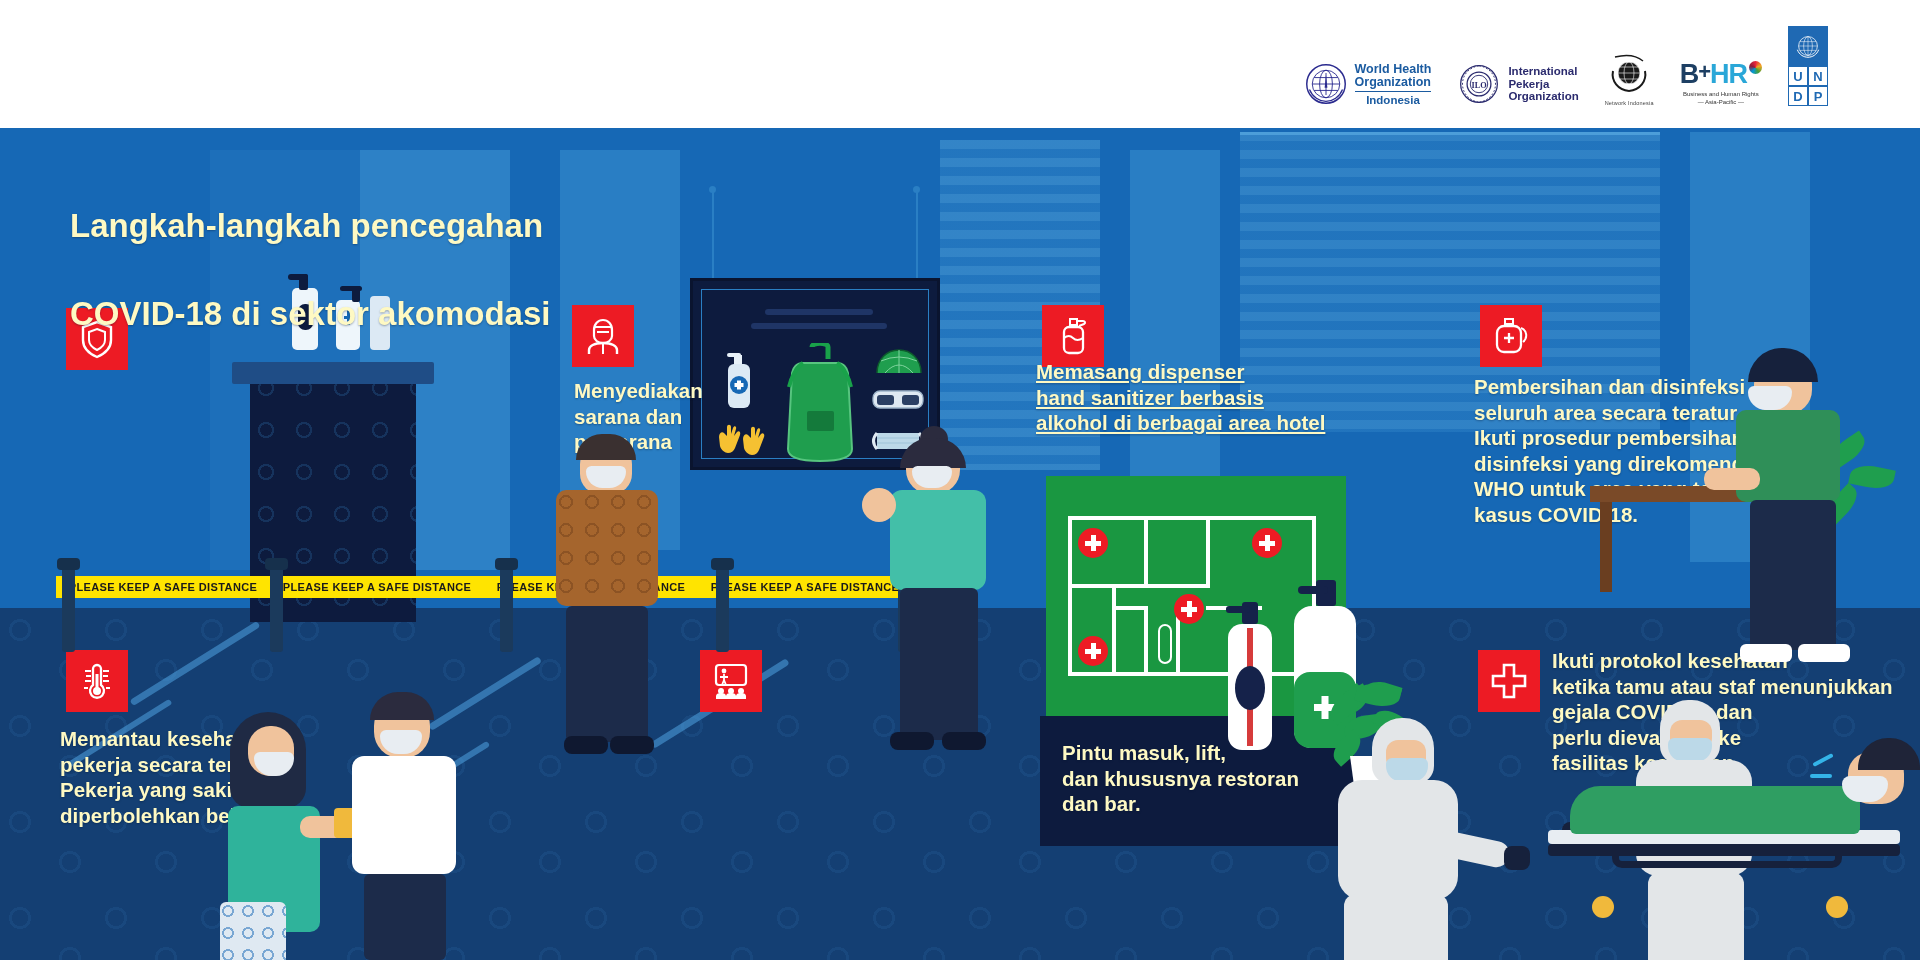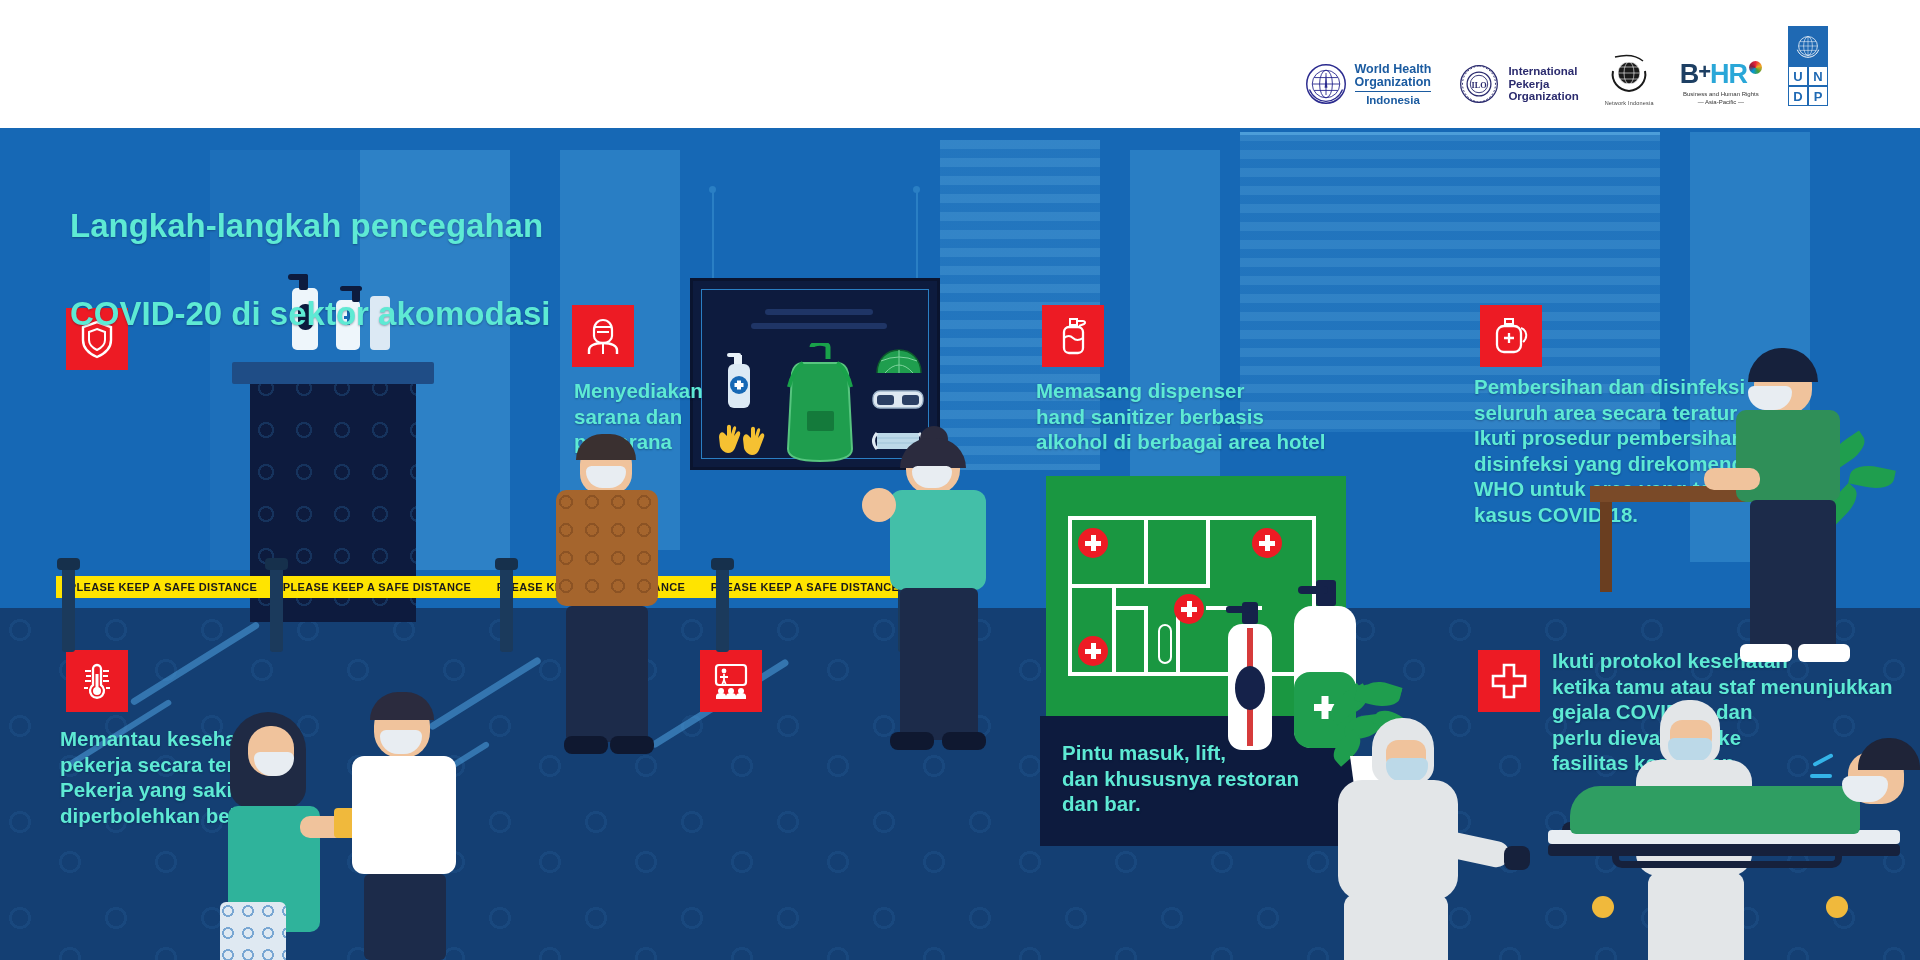"Langkah-langkah pencegahan" .tb { color: #5eead4 -> #fef9c3 }
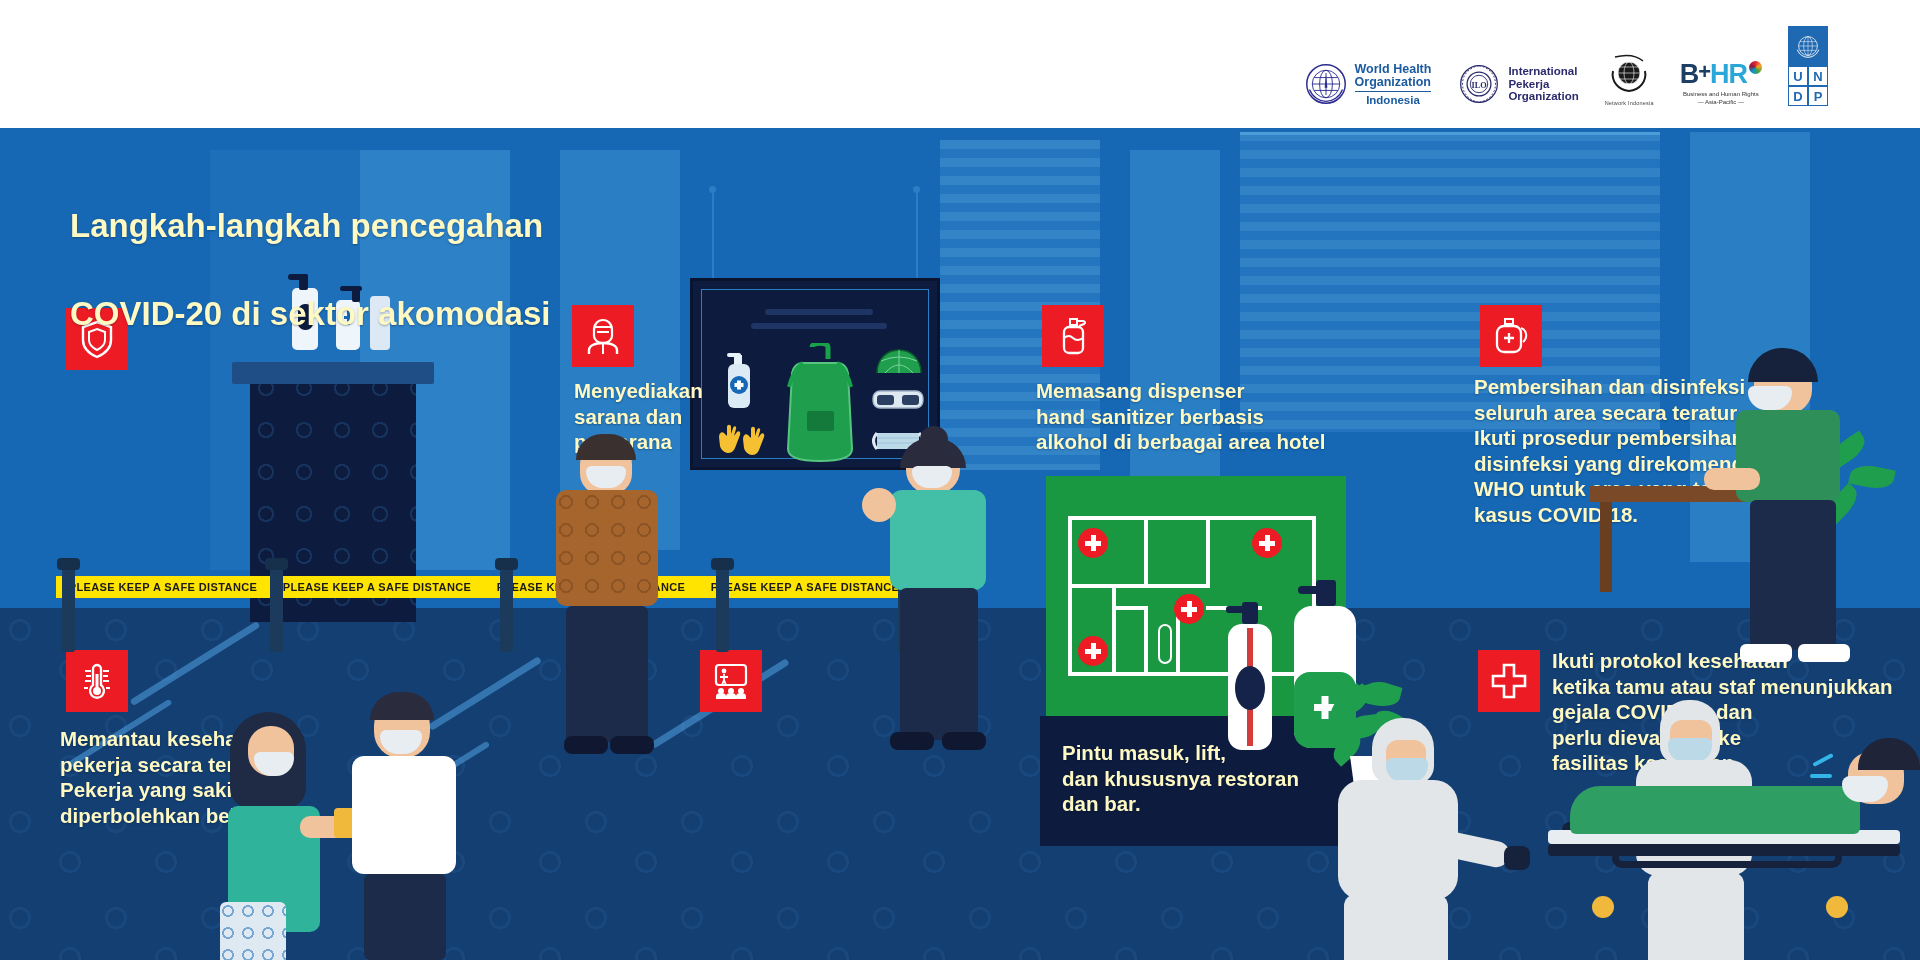"COVID-20 di sektor akomodasi" div { text: COVID-20 -> COVID-18 }
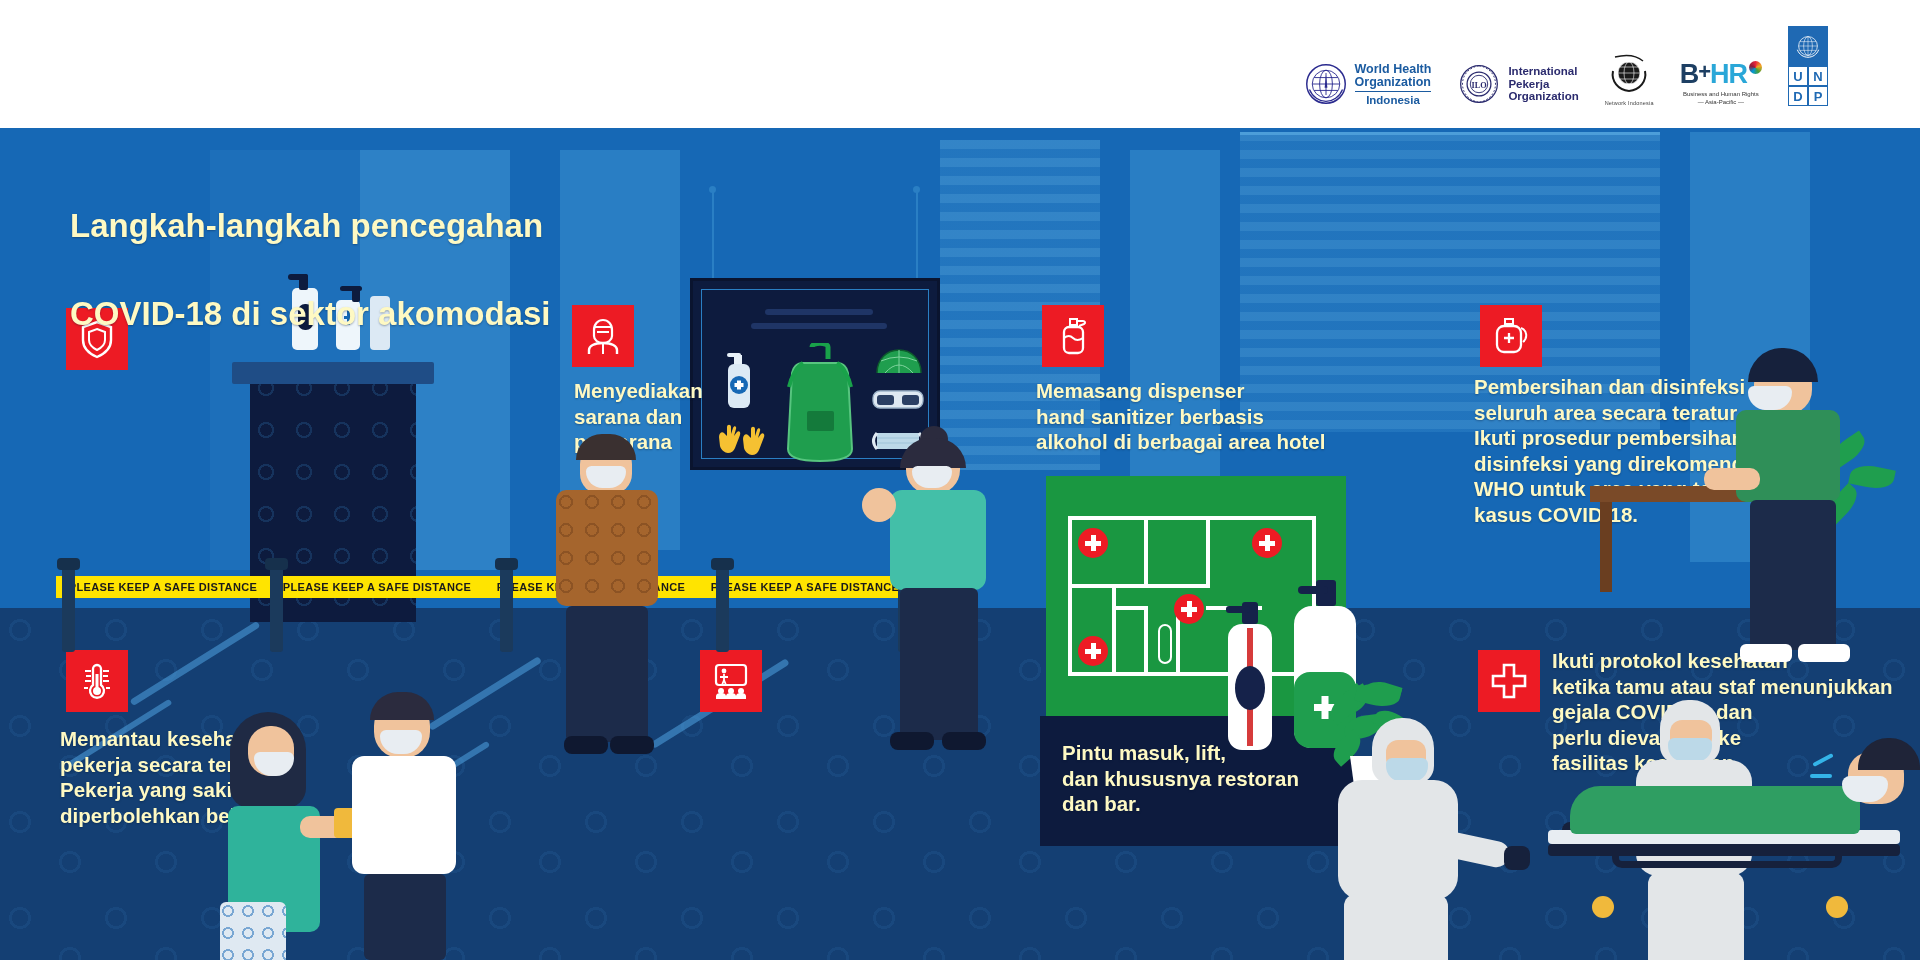"Memasang dispenser" div.tb { text-decoration: none -> underline; top: 378px -> 359px }
